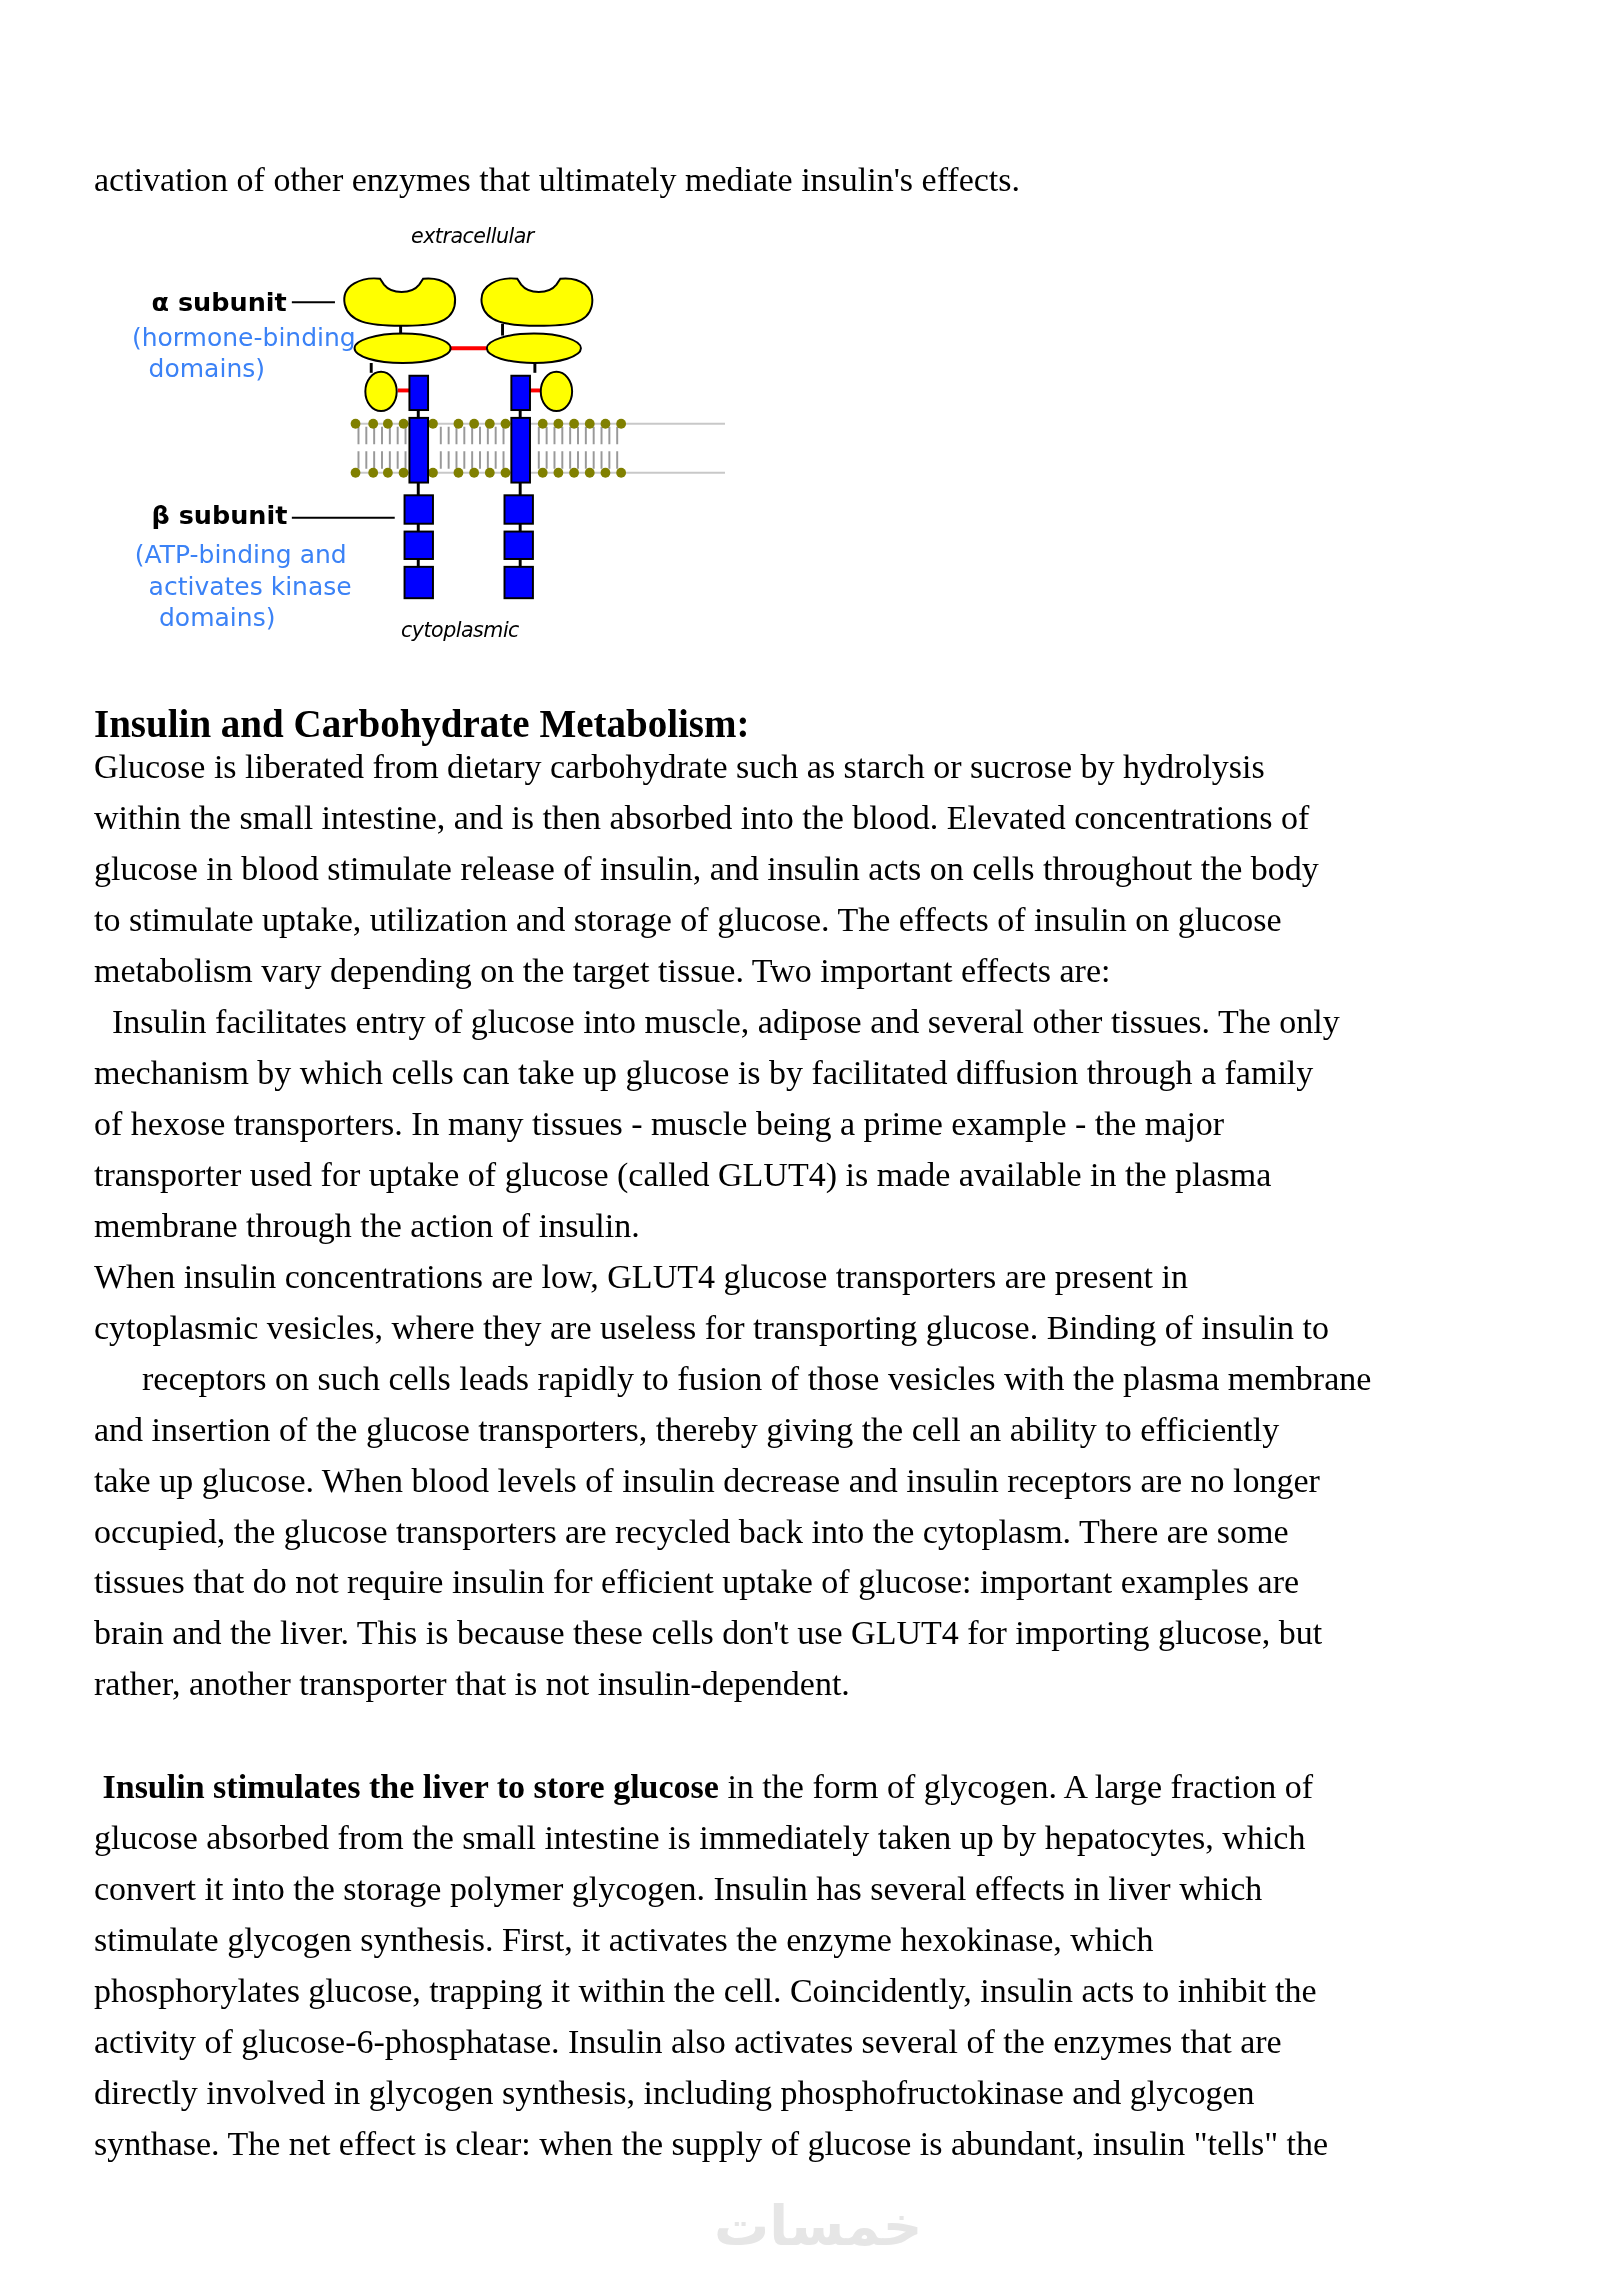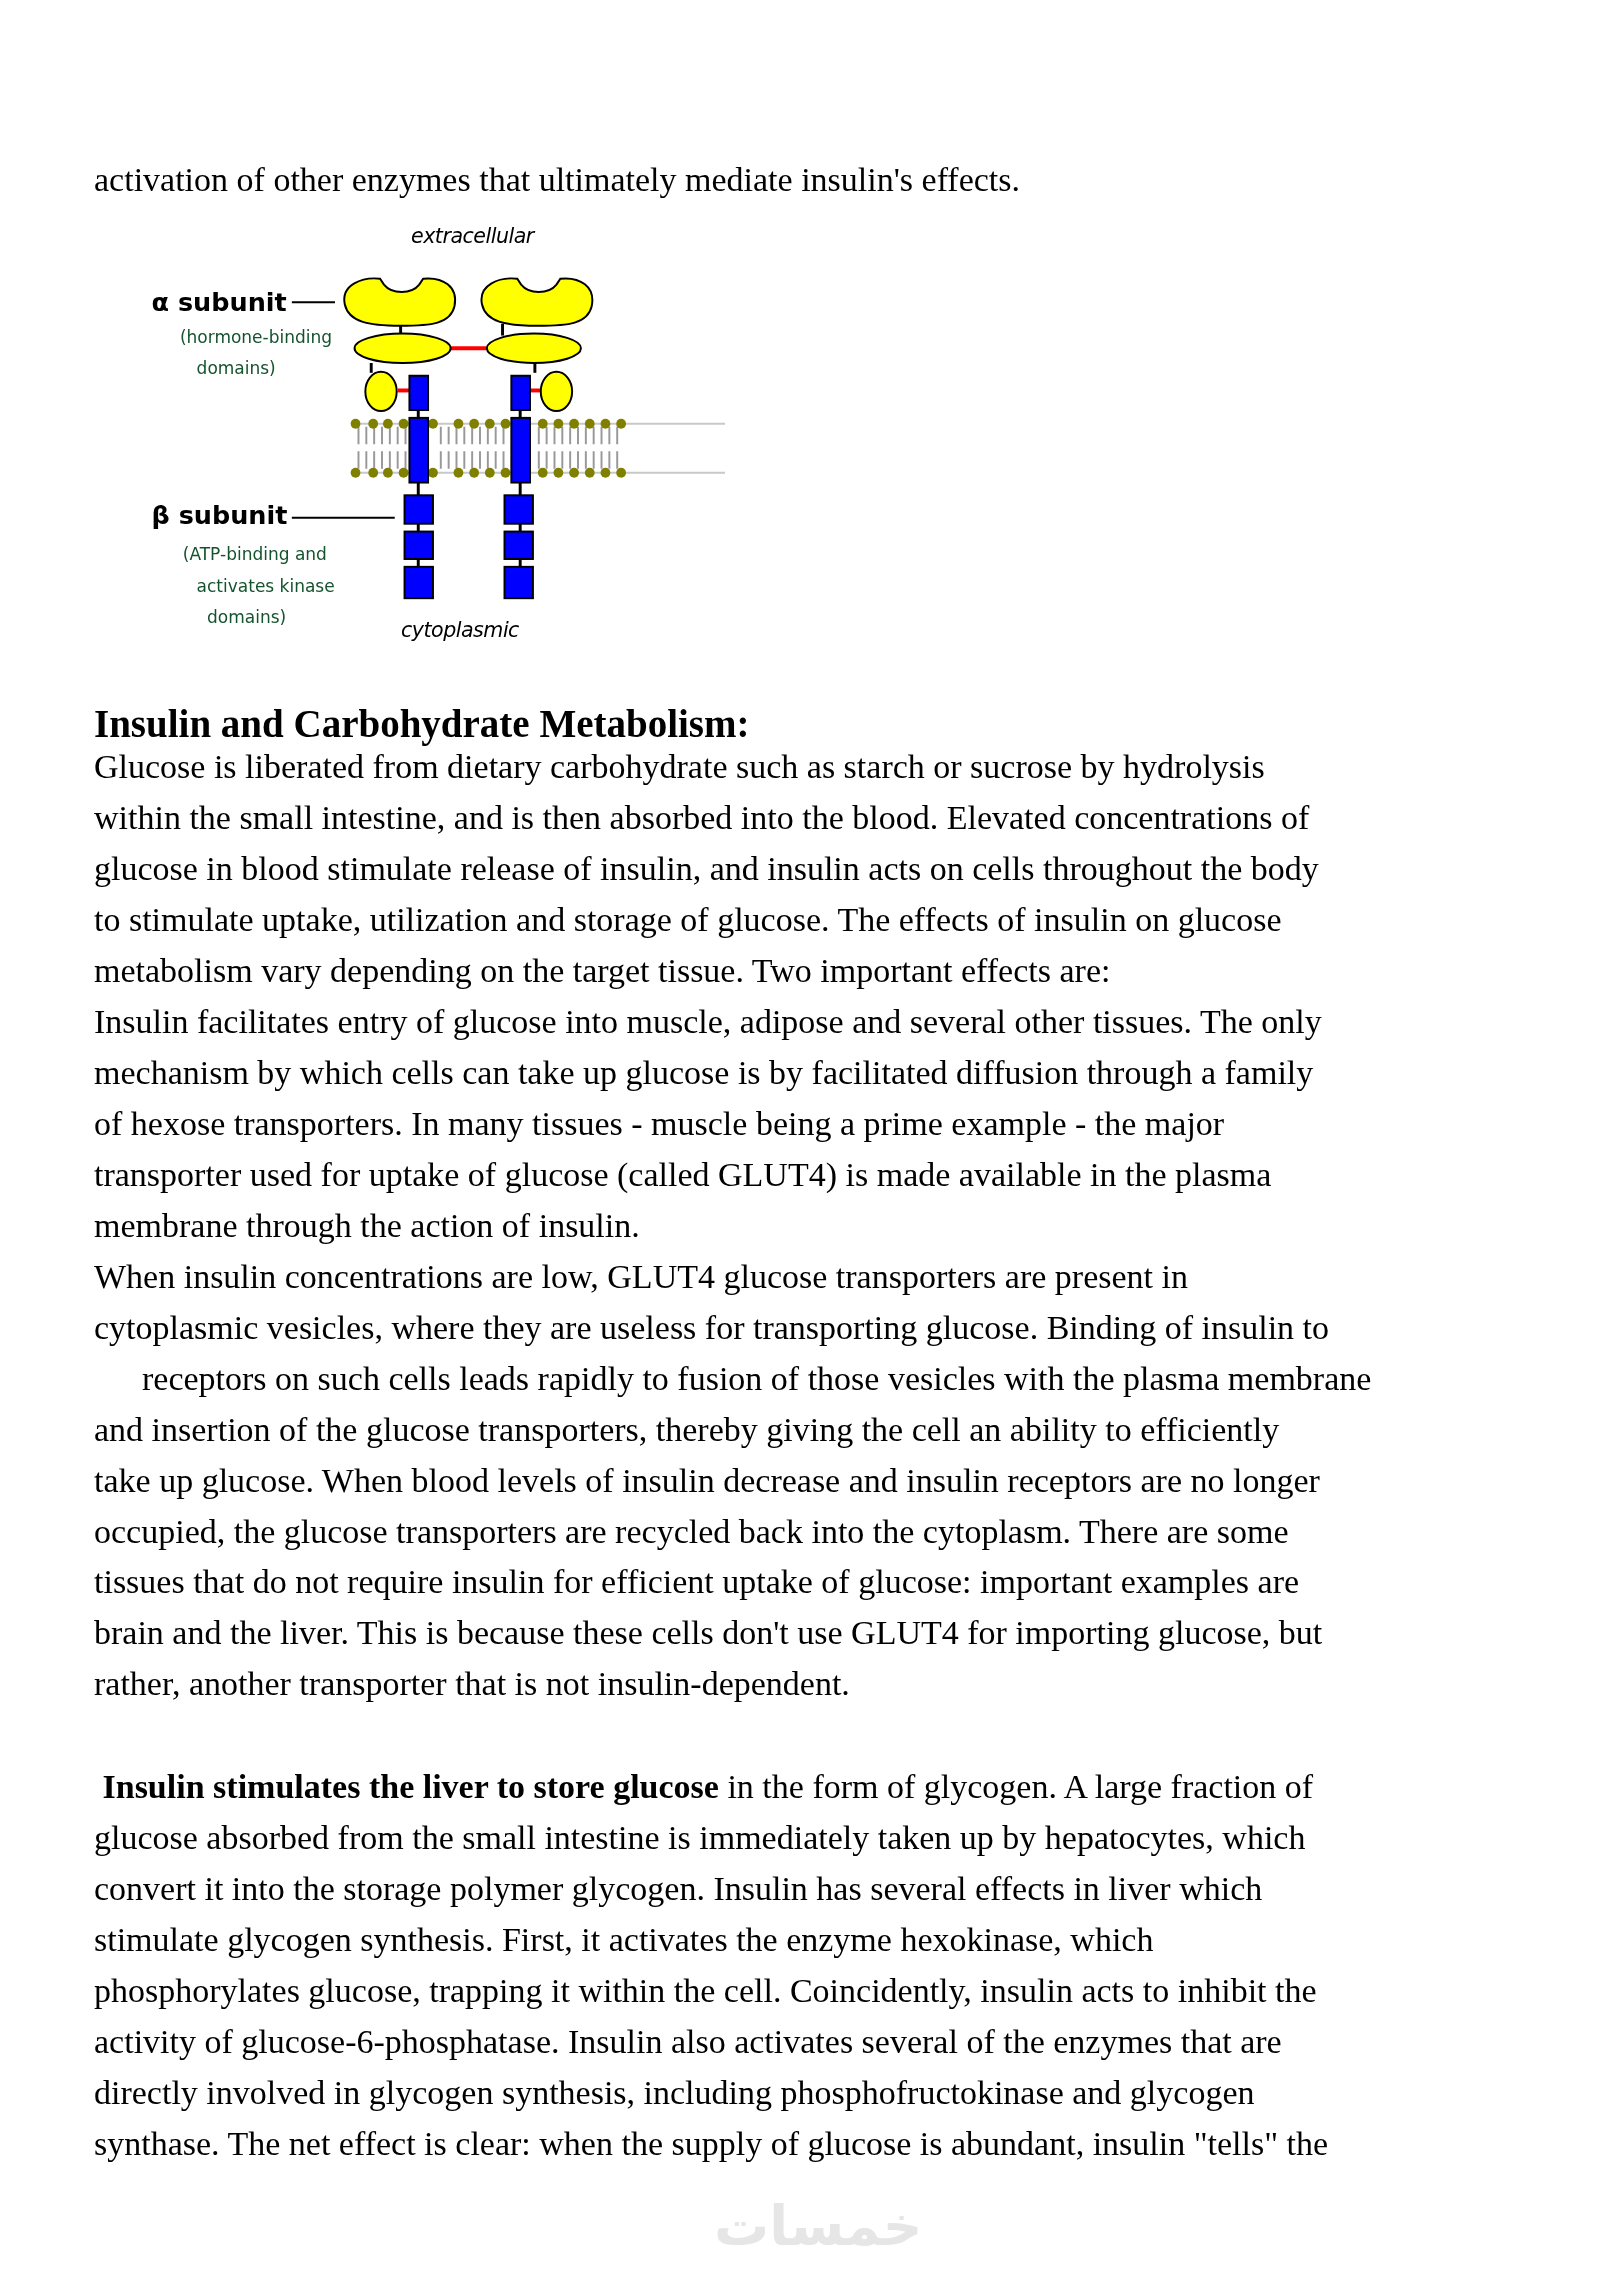"(hormone-binding" .lbl-red { color: #14532d -> #3b82f6; font-size: 17px -> 25px; margin-left: 48px -> none }
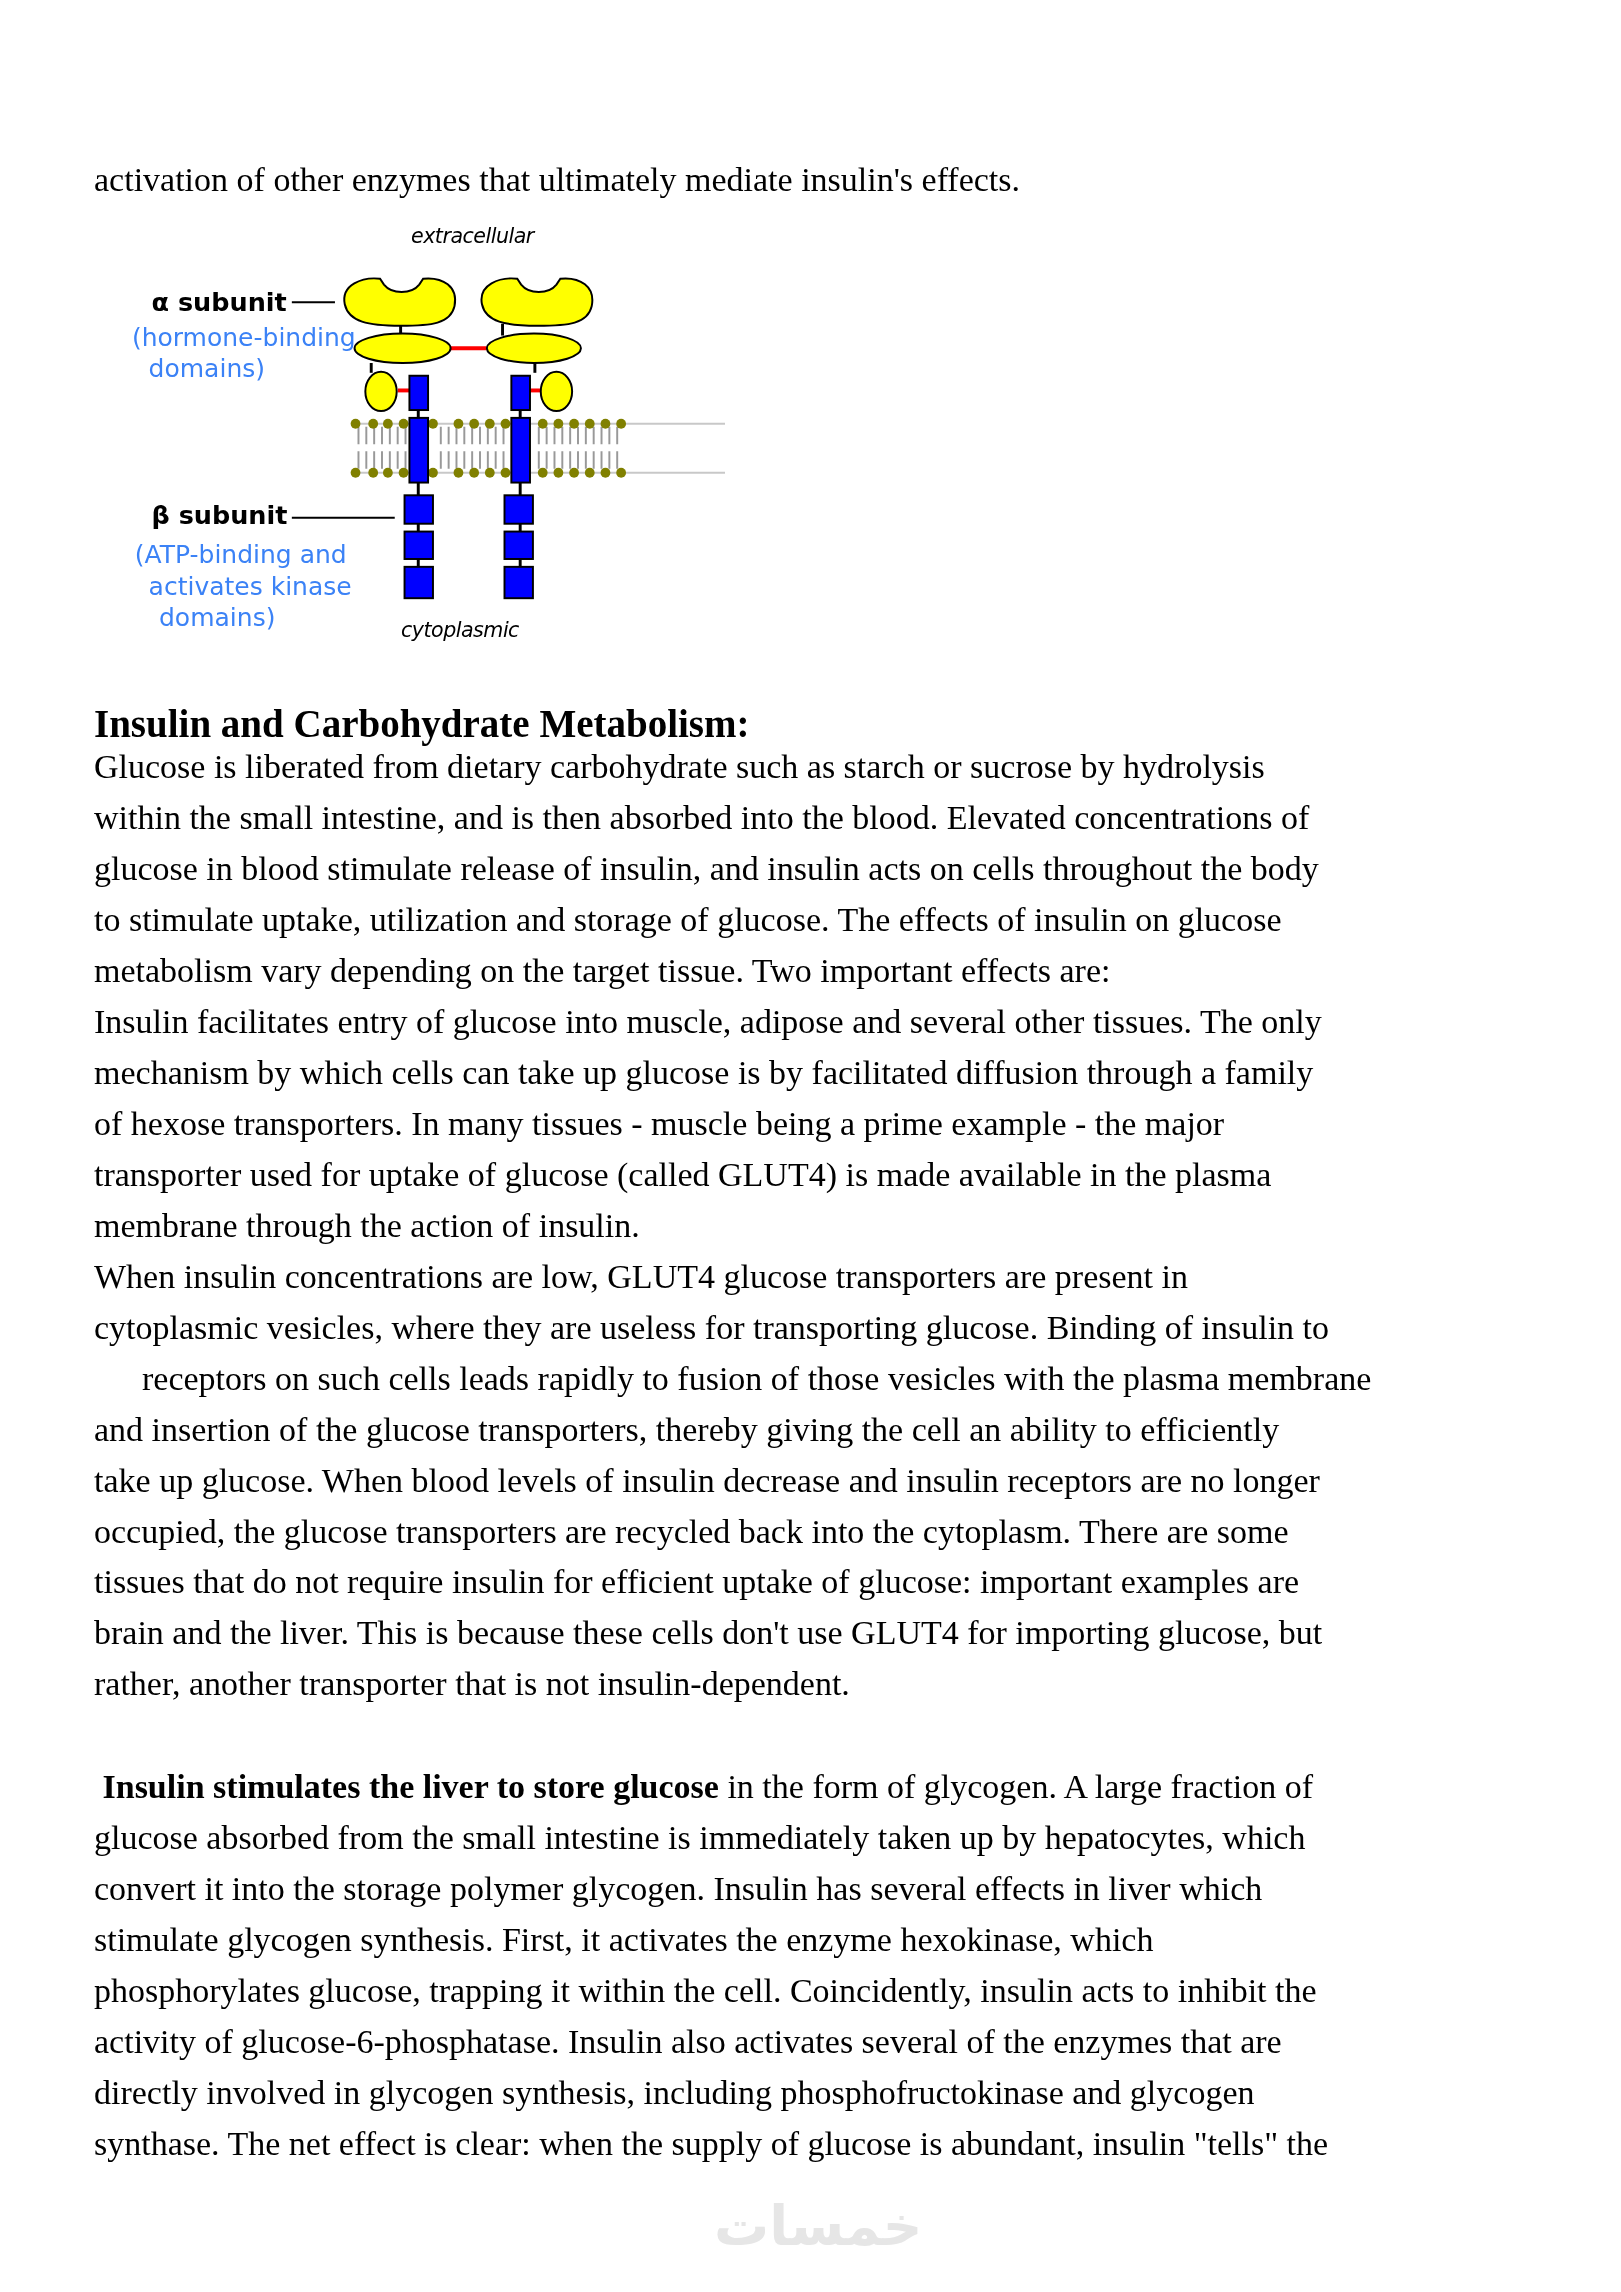"Insulin facilitates entry of glucose" div.line { margin-left: none -> 18px }
